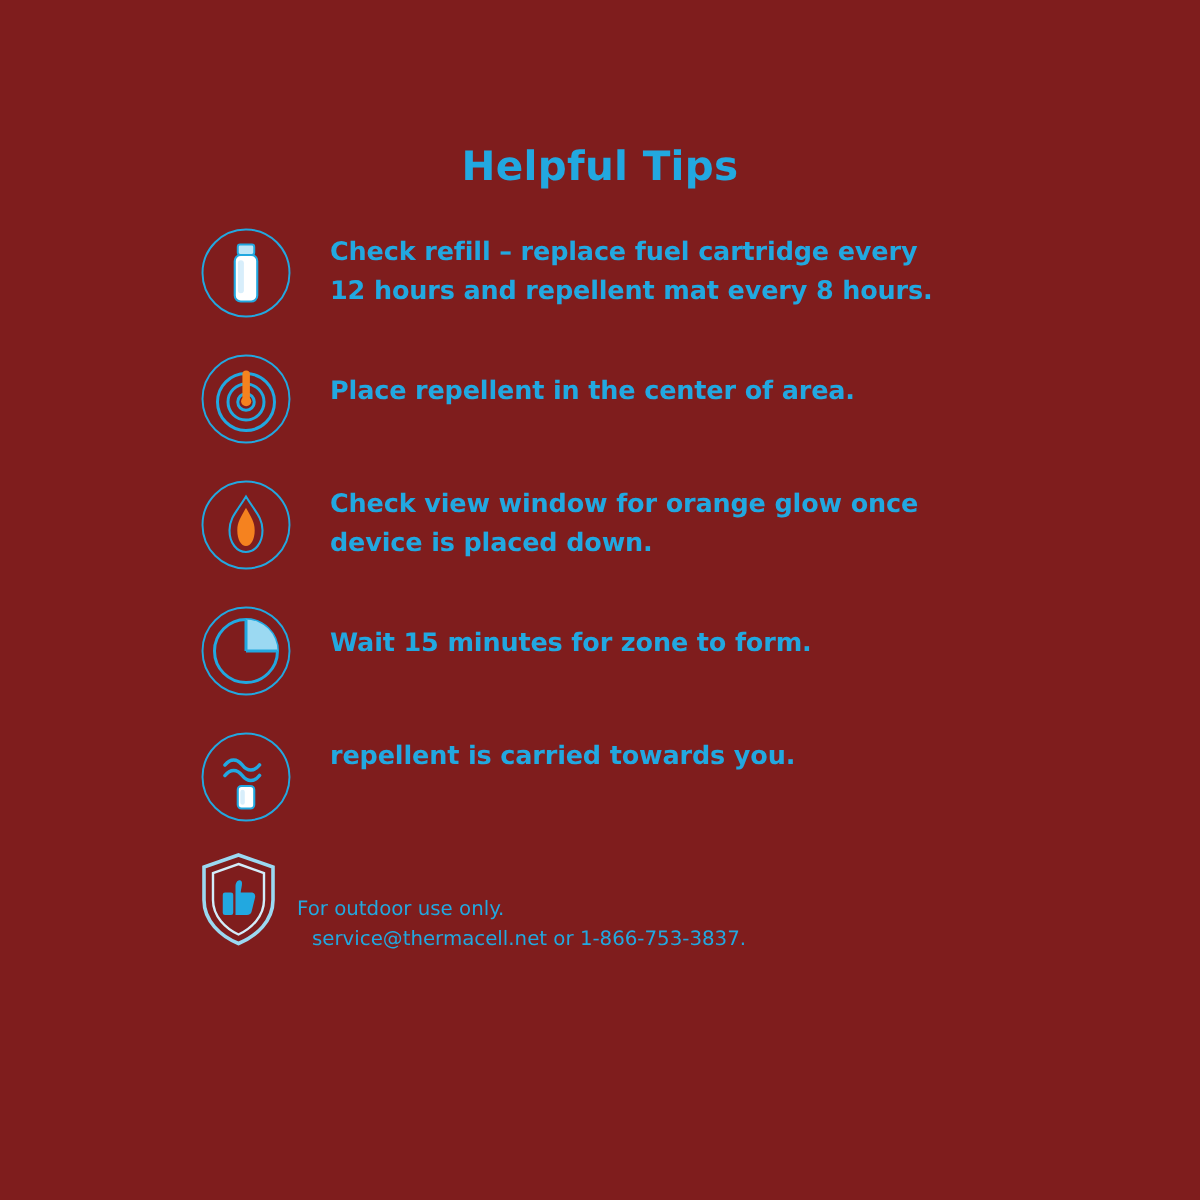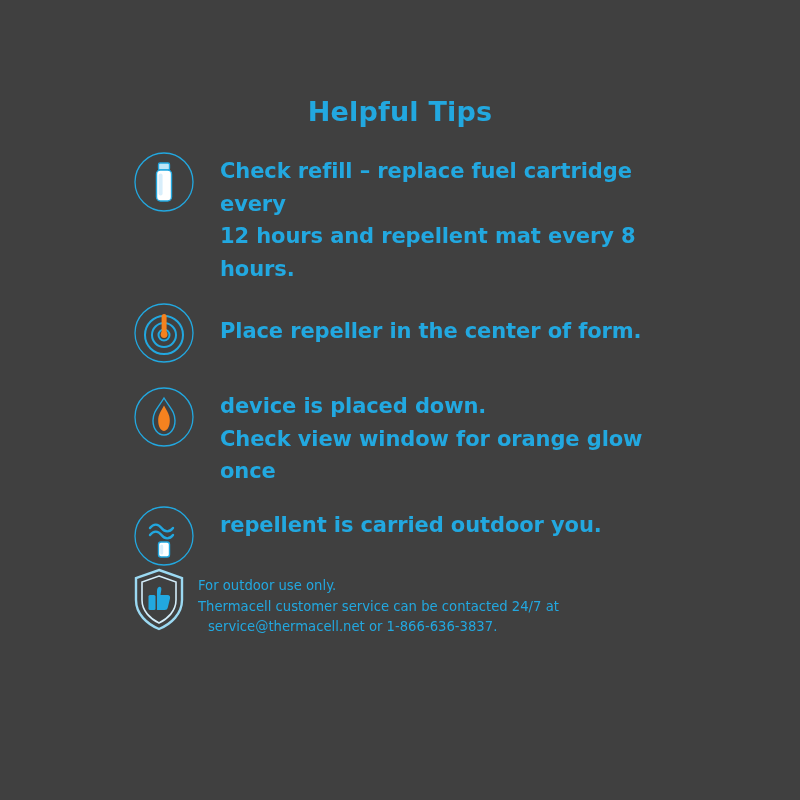"Helpful Tips" .page { background: #404040 -> #7f1d1d }
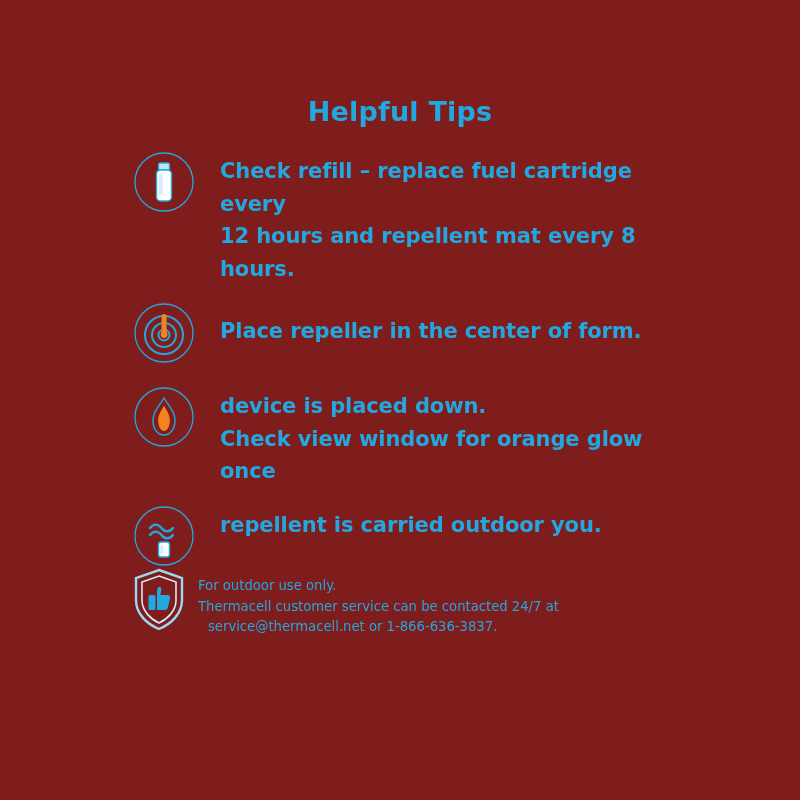"Check refill – replace fuel" .tip-text { font-size: 21px -> 17px }
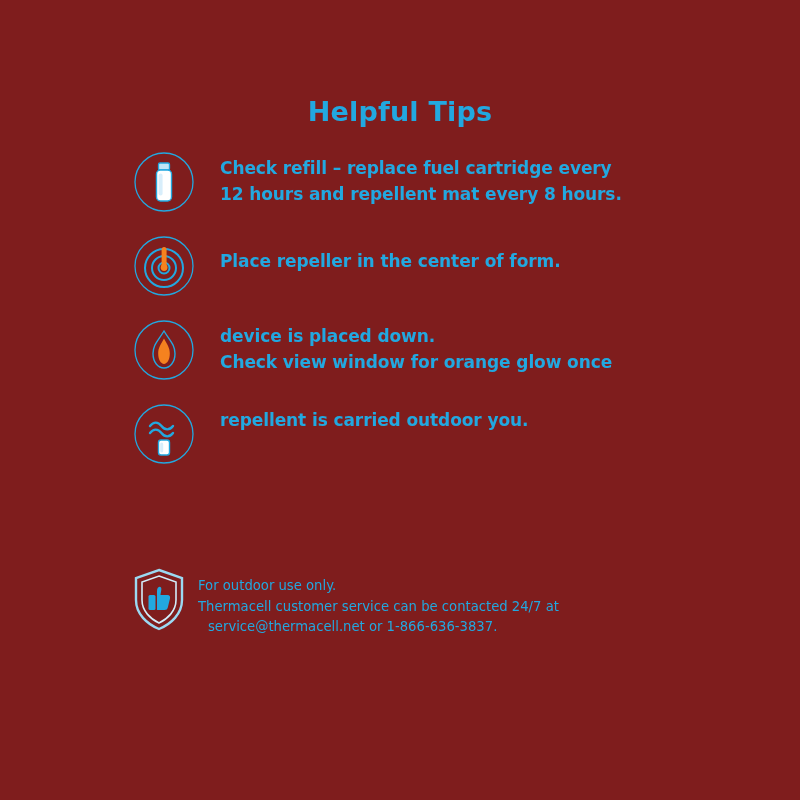"Place repeller in the center" div { text: repeller in the center of form -> repellent in the center of area }
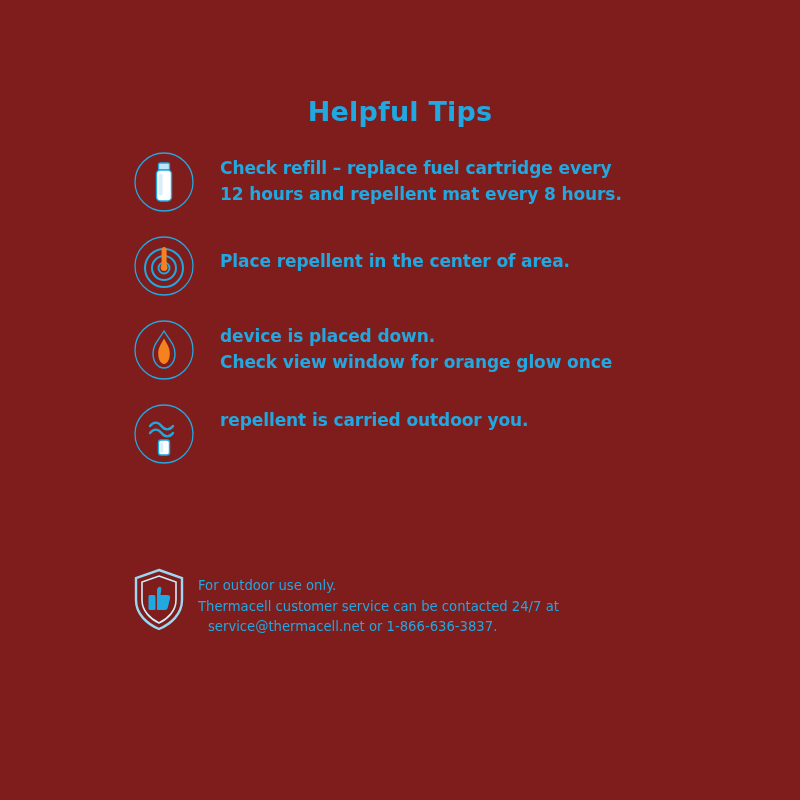"device is placed down." div { order: before "Check view window for orange" -> after "Check view window for orange" }
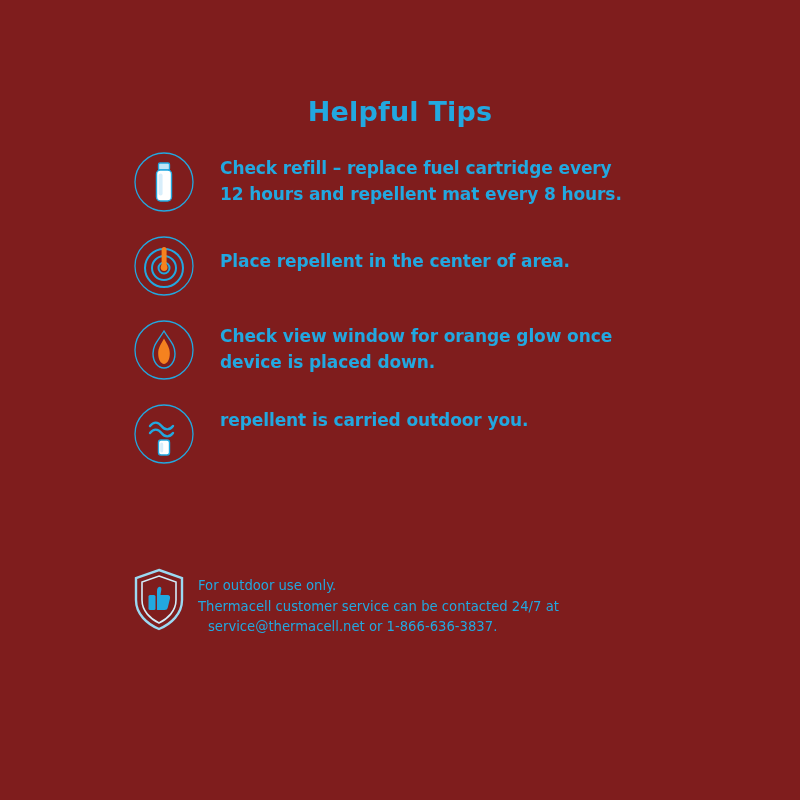"Wait 15 minutes for zone" div.tip-row { html: none -> <div> <div> <svg> <circle></circle> <circle></circle> <path></path> <line></line> <line></line> </svg> </div> <div> <div>Wait 15 minutes for zone to form.</div> </div> </div> }
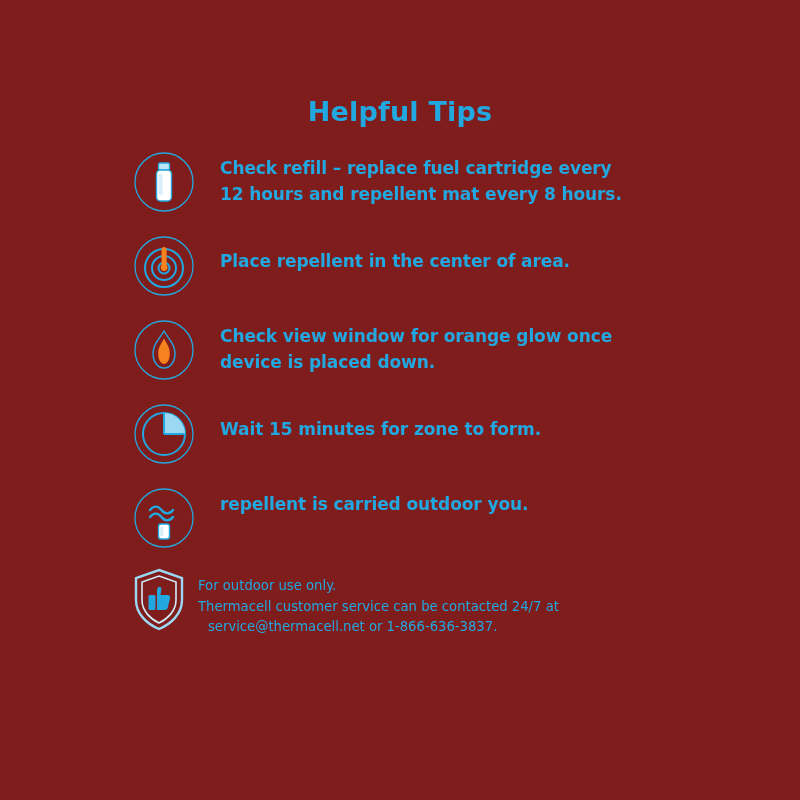"repellent is carried outdoor you." div { text: outdoor -> towards }
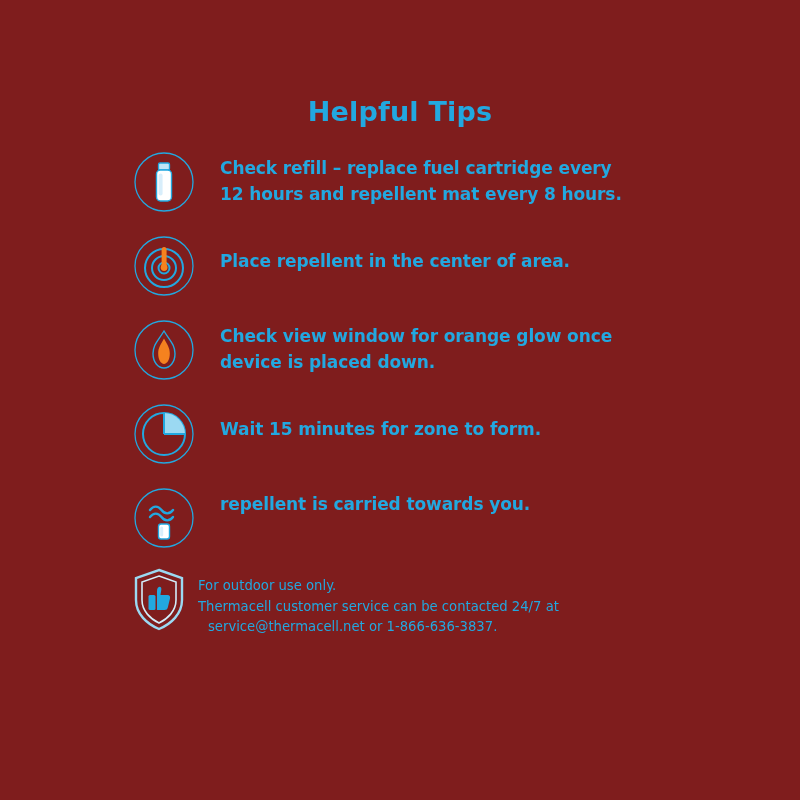"Thermacell customer service can be" div.footer-line { html: <div>Thermacell customer service can be contacted 24/7 at</div> -> none }
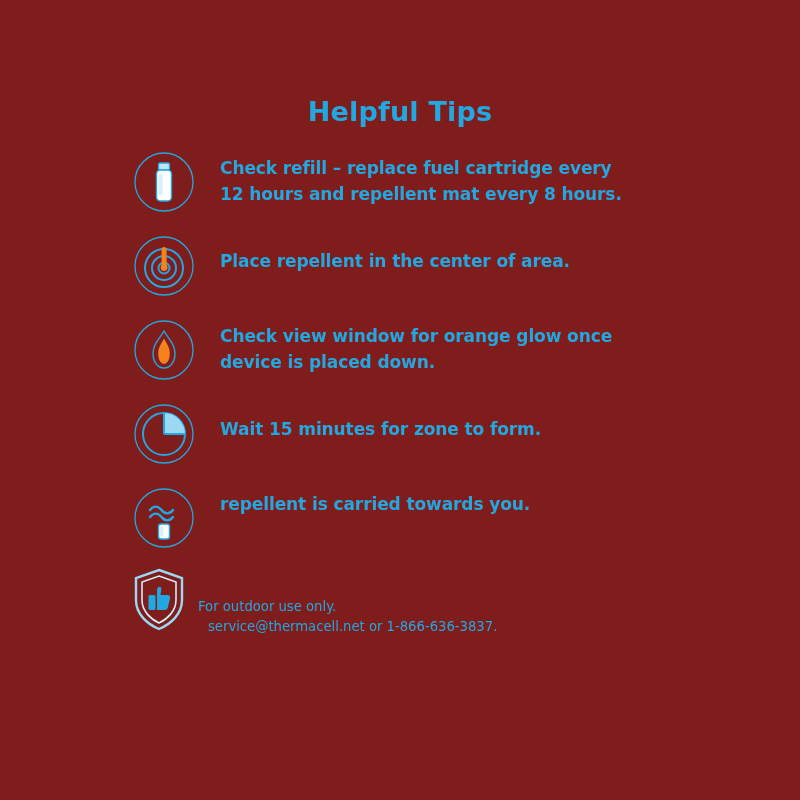"service@thermacell.net or" div.footer-line { text: 1-866-636-3837 -> 1-866-753-3837 }
